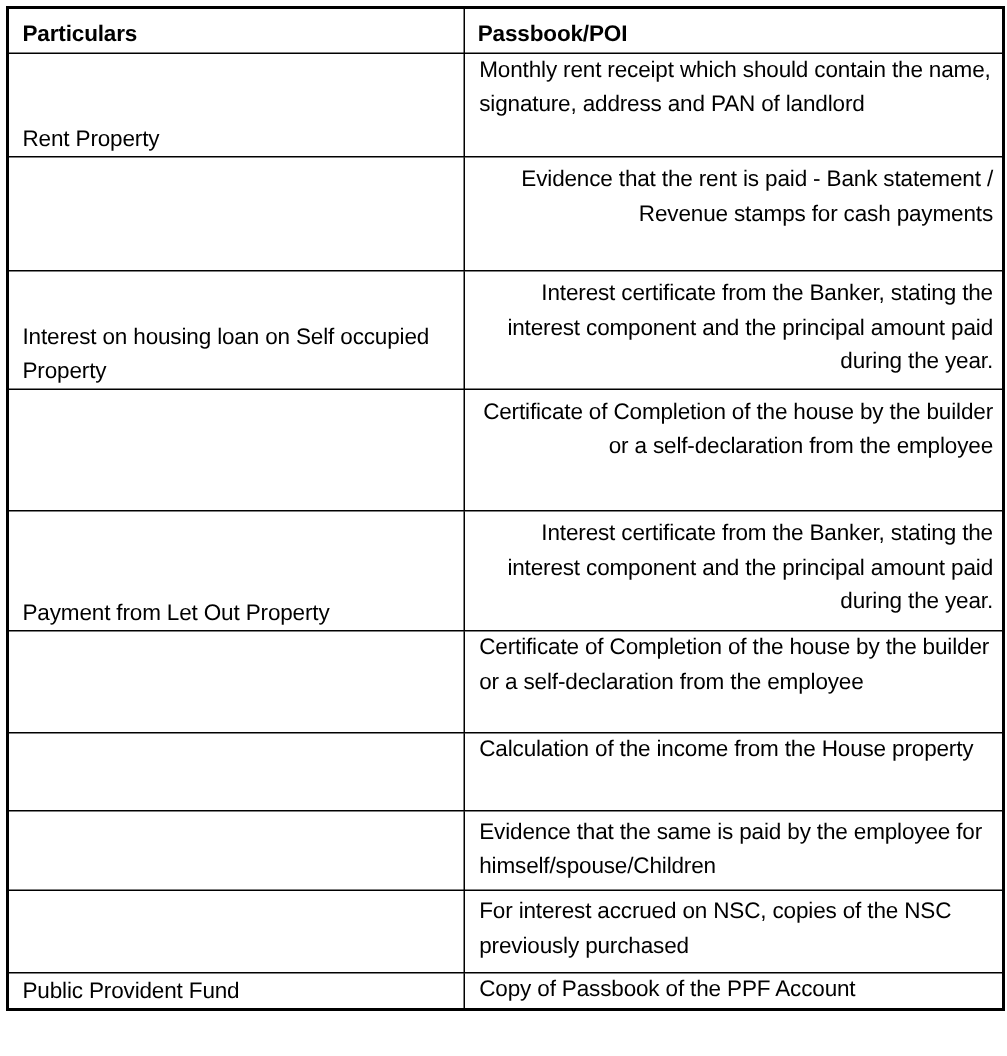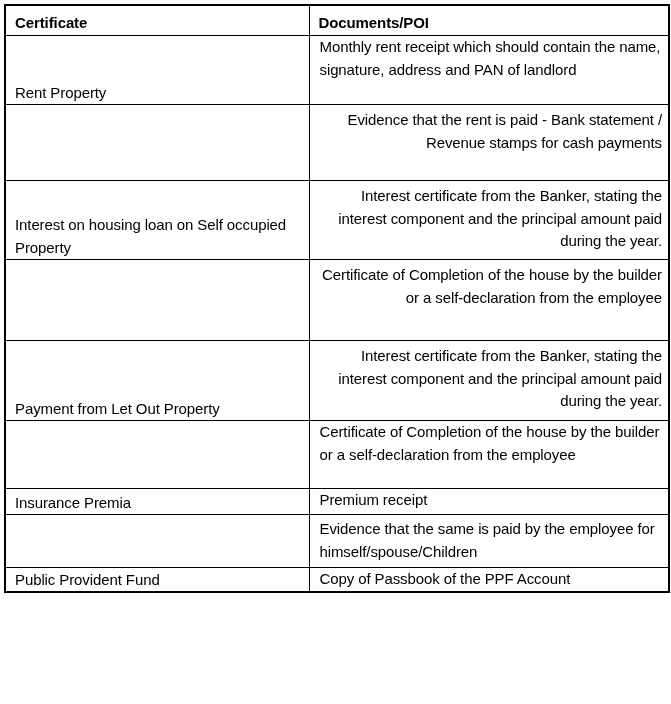"Certificate" th { text: Certificate -> Particulars }
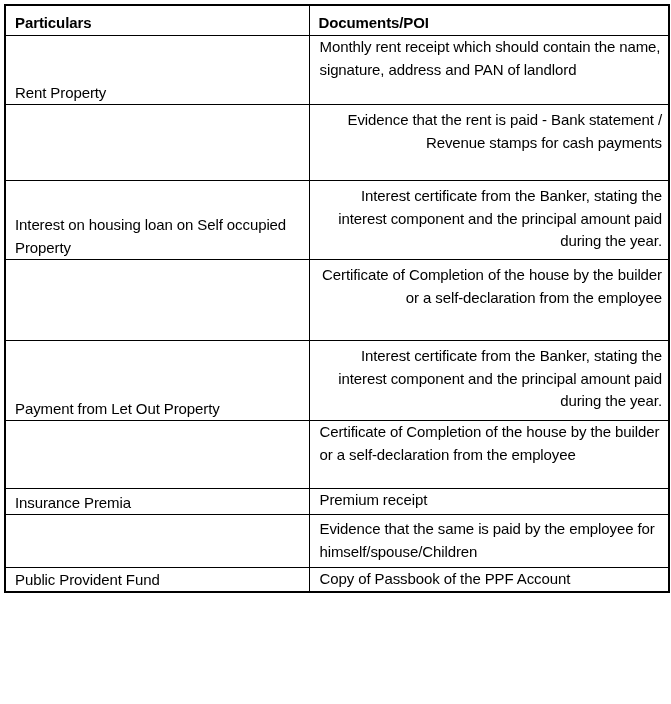"Documents/POI" th { text: Documents/POI -> Passbook/POI }
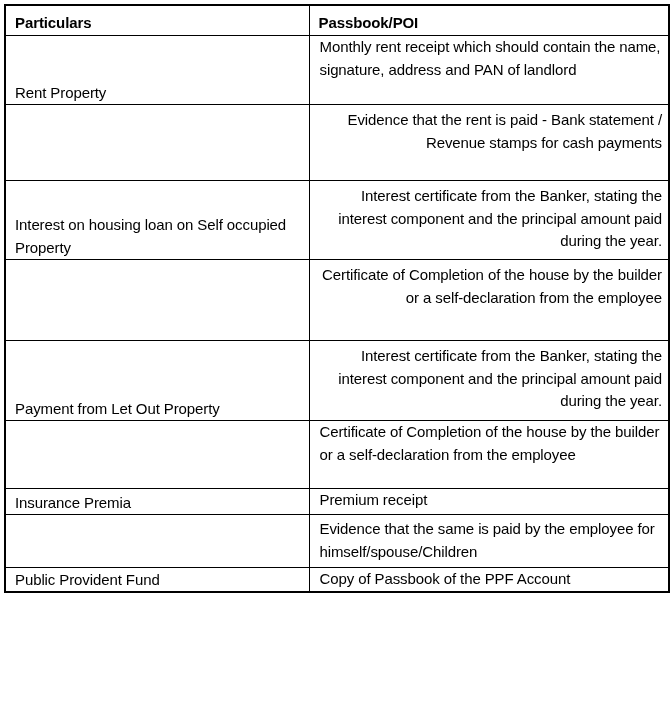"Calculation of the income from" tr.r7 { html: none -> <tr> <td></td> <td>Calculation of the income from the House property</td> </tr> }
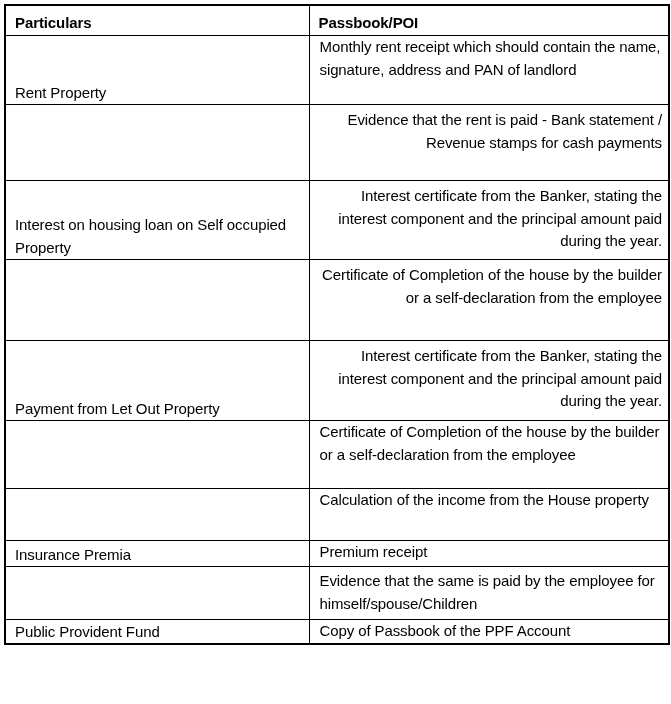"Insurance Premia" tr.r8 { html: <tr> <td>Insurance Premia</td> <td>Premium receipt</td> </tr> -> none }
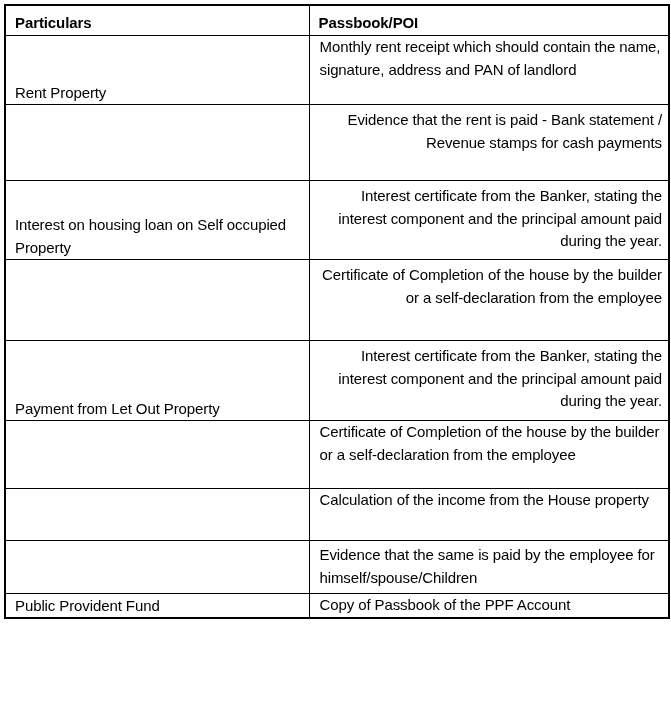"For interest accrued on NSC," tr.r11 { html: none -> <tr> <td></td> <td>For interest accrued on NSC, copies of the NSC previously purchased</td> </tr> }
